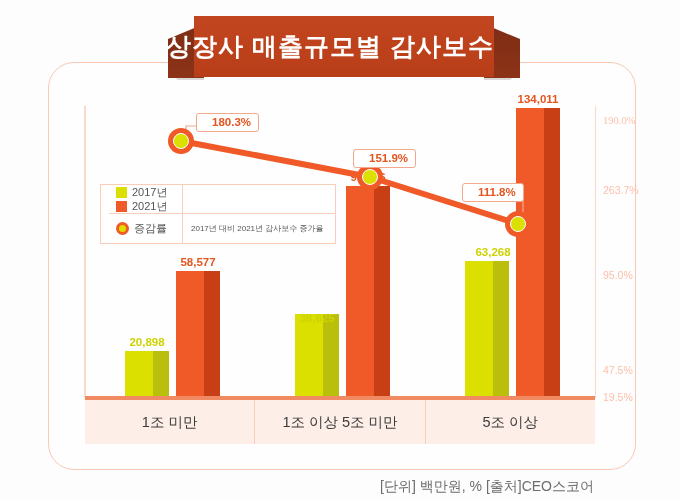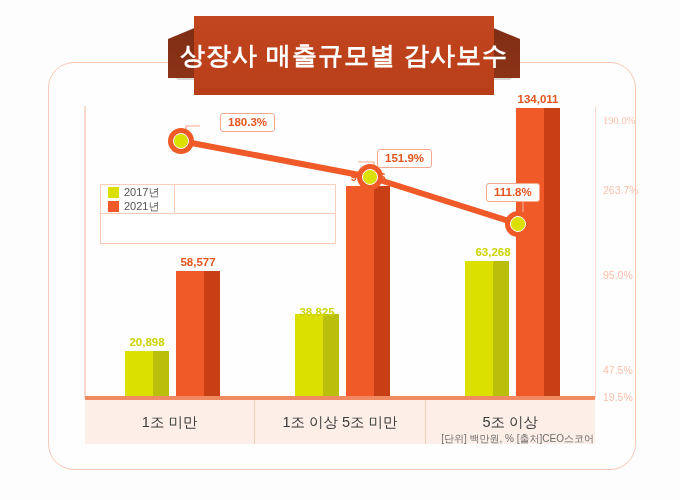"상장사 매출규모별 감사보수" .ribbon-main { height: 79px -> 61px; justify-content: center -> flex-end }
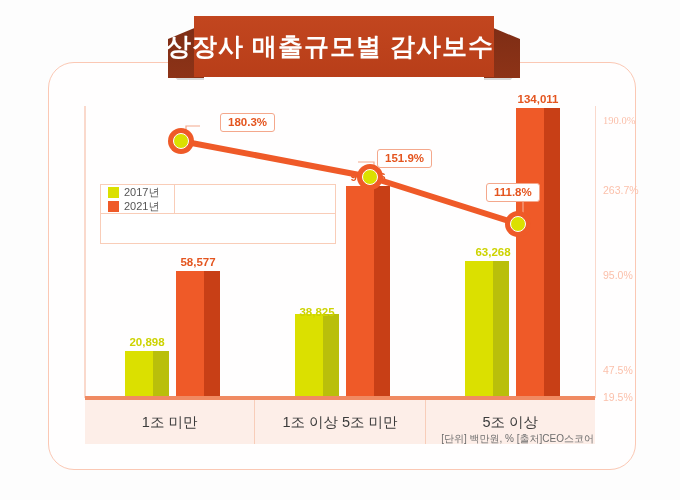"180.3%" .callout { margin-left: 24px -> none; padding: 2px 7px 3px 7px -> 2px 7px 3px 15px }
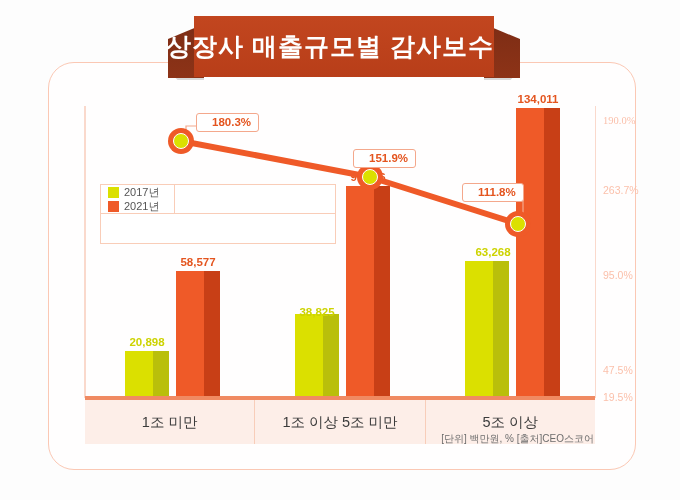"2017년" .legend { padding-left: none -> 8px }
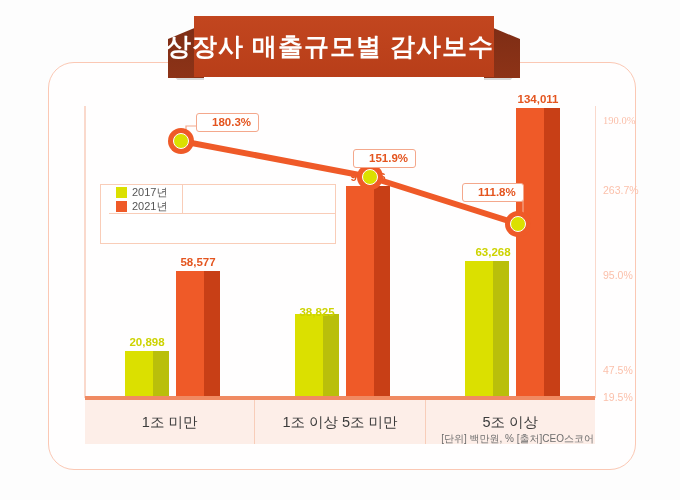"증감률" div.row { html: none -> <div> <div> <div> <span></span> <span>증감률</span> </div> </div> <div> <span>2017년 대비 2021년 감사보수 증가율</span> </div> </div> }
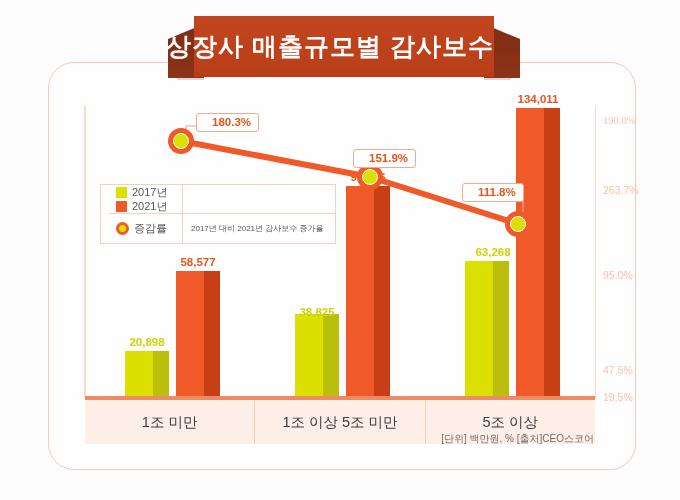"38,825" div.barlabel { bottom: 80px -> 74px }
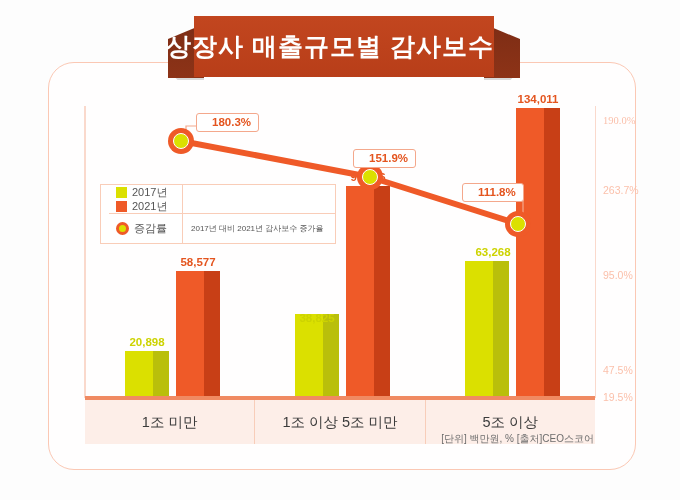"[단위] 백만원, % [출처]CEO스코어" .footer { font-size: 10px -> 14px; top: 432px -> 478px }
